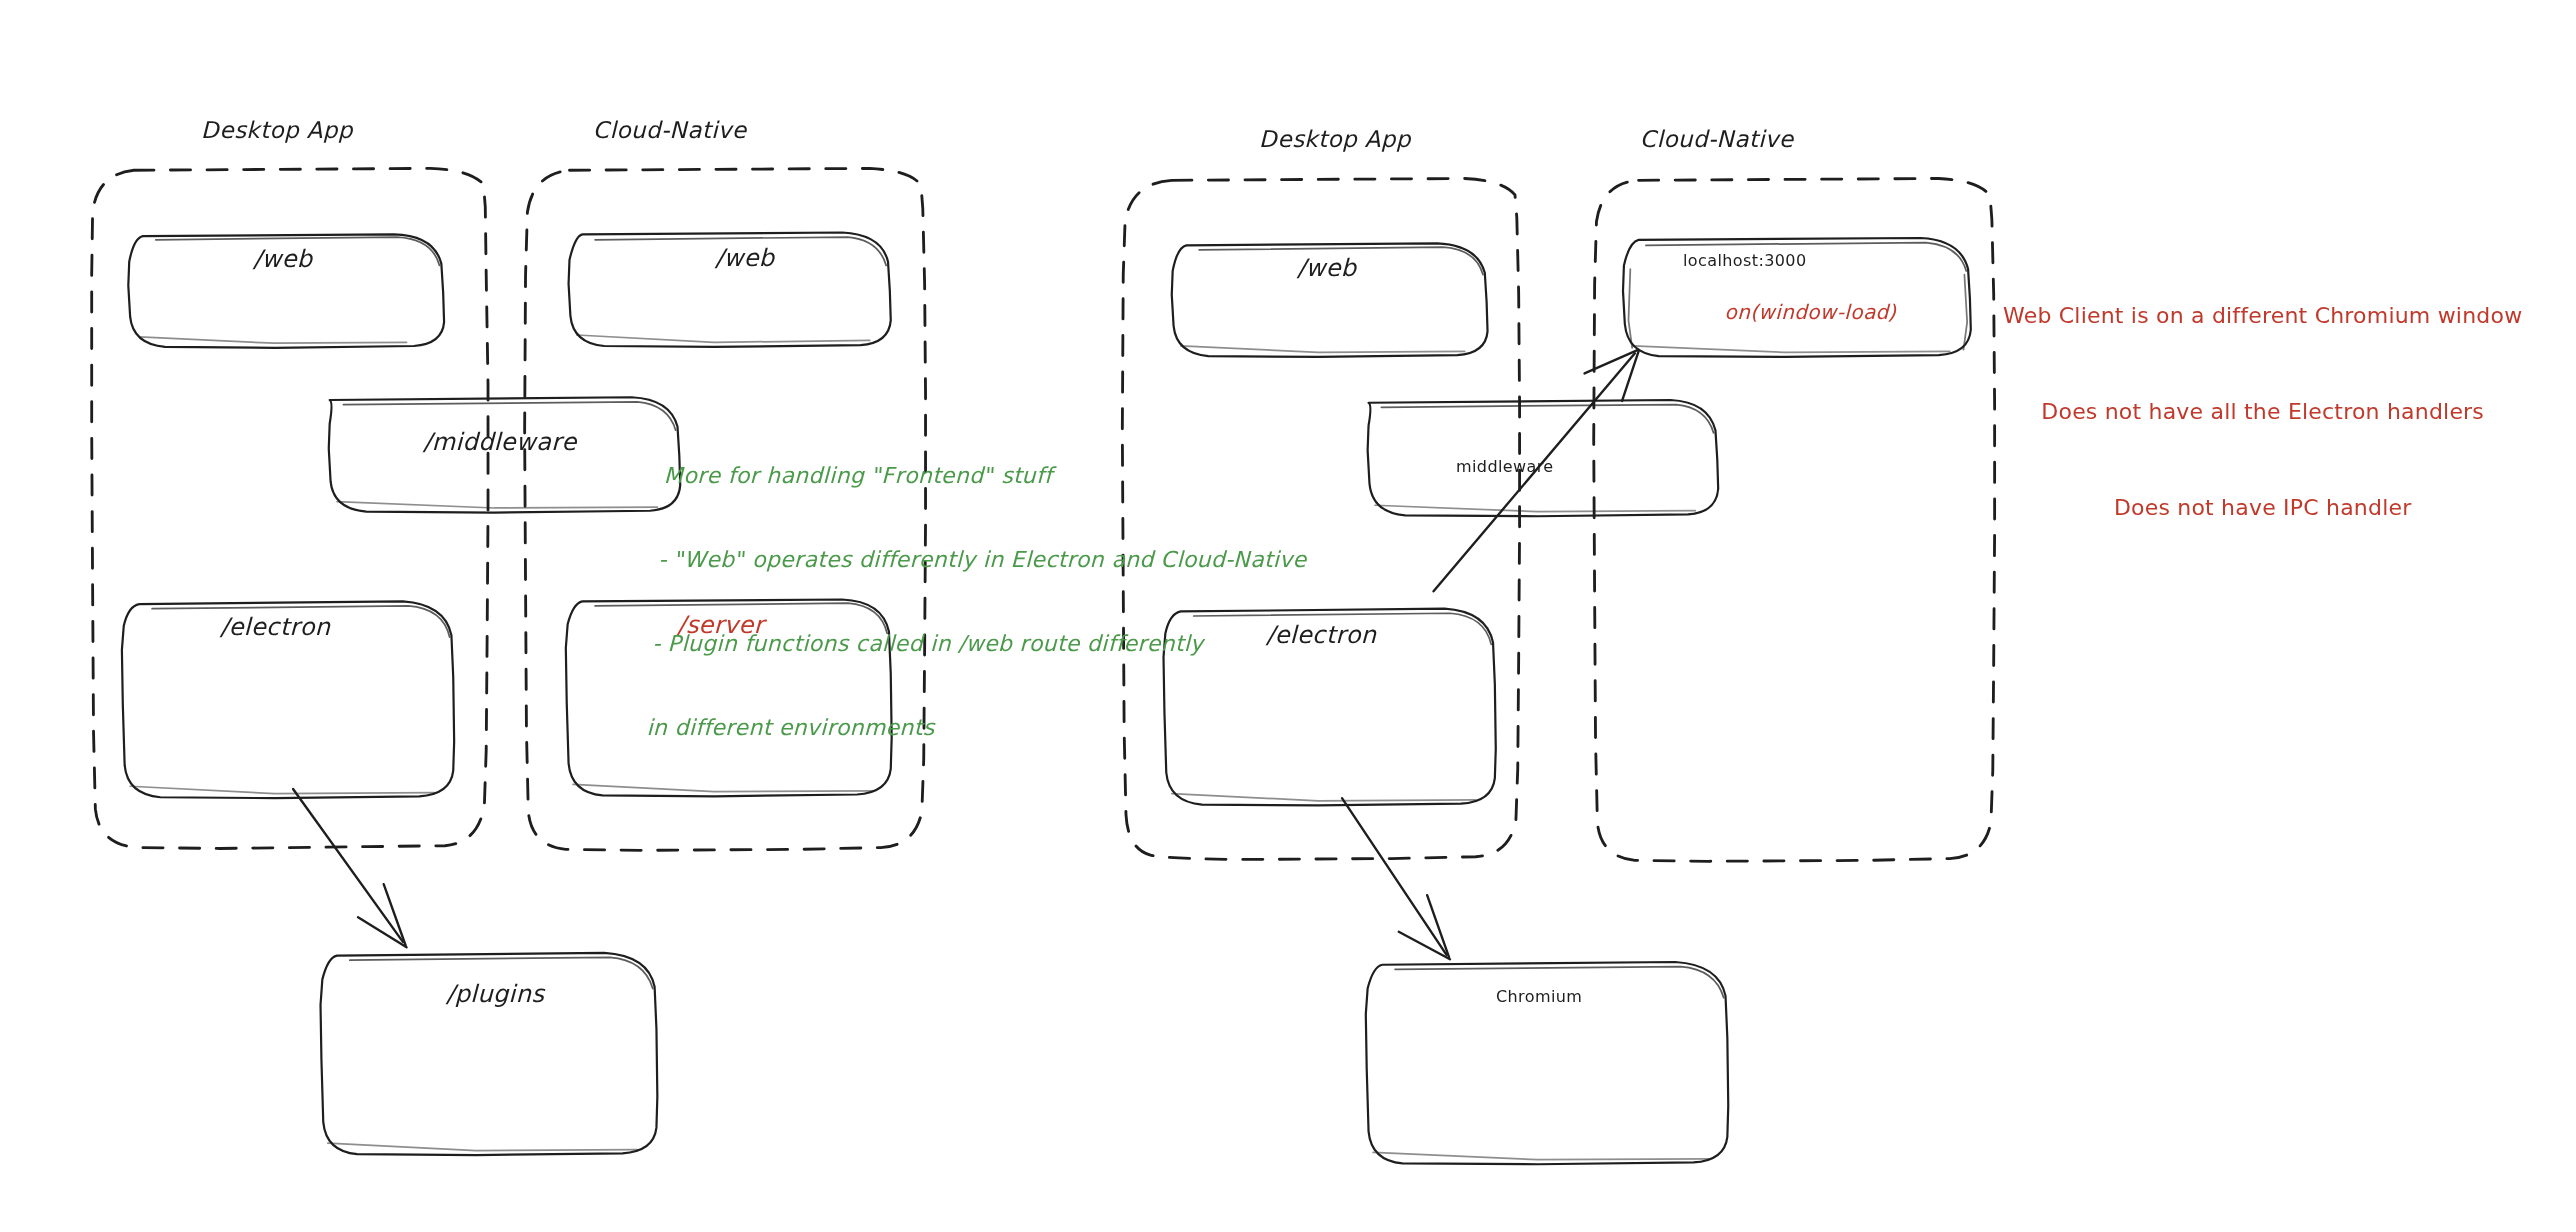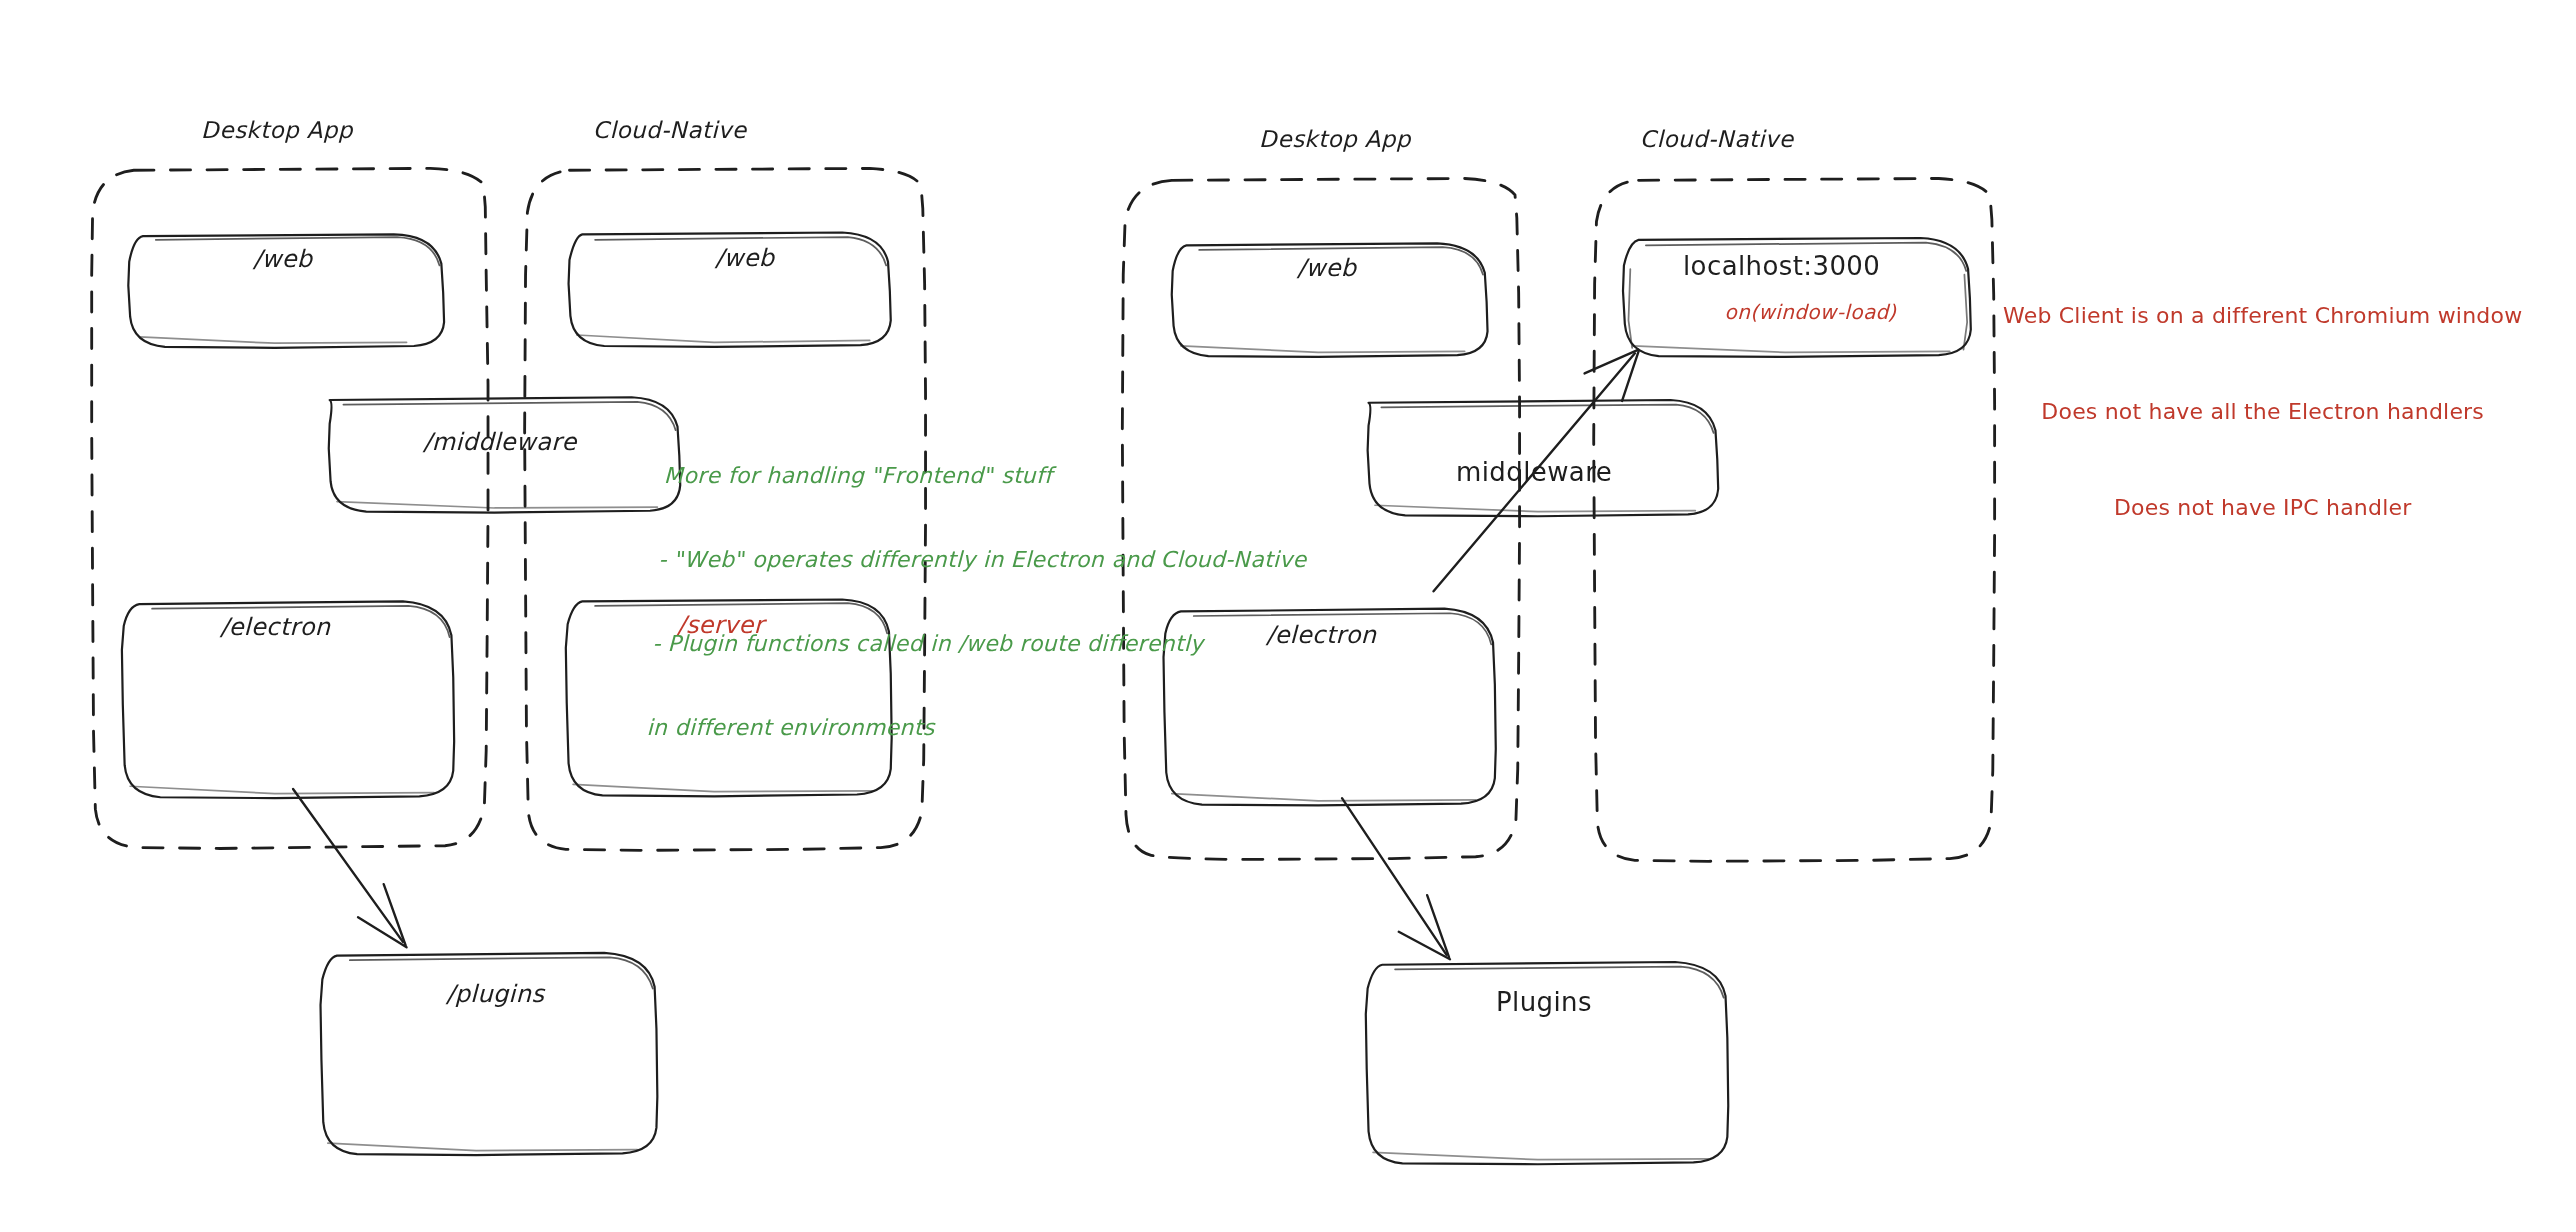"localhost:3000" .node-label.plain { font-size: 26px -> 16px }
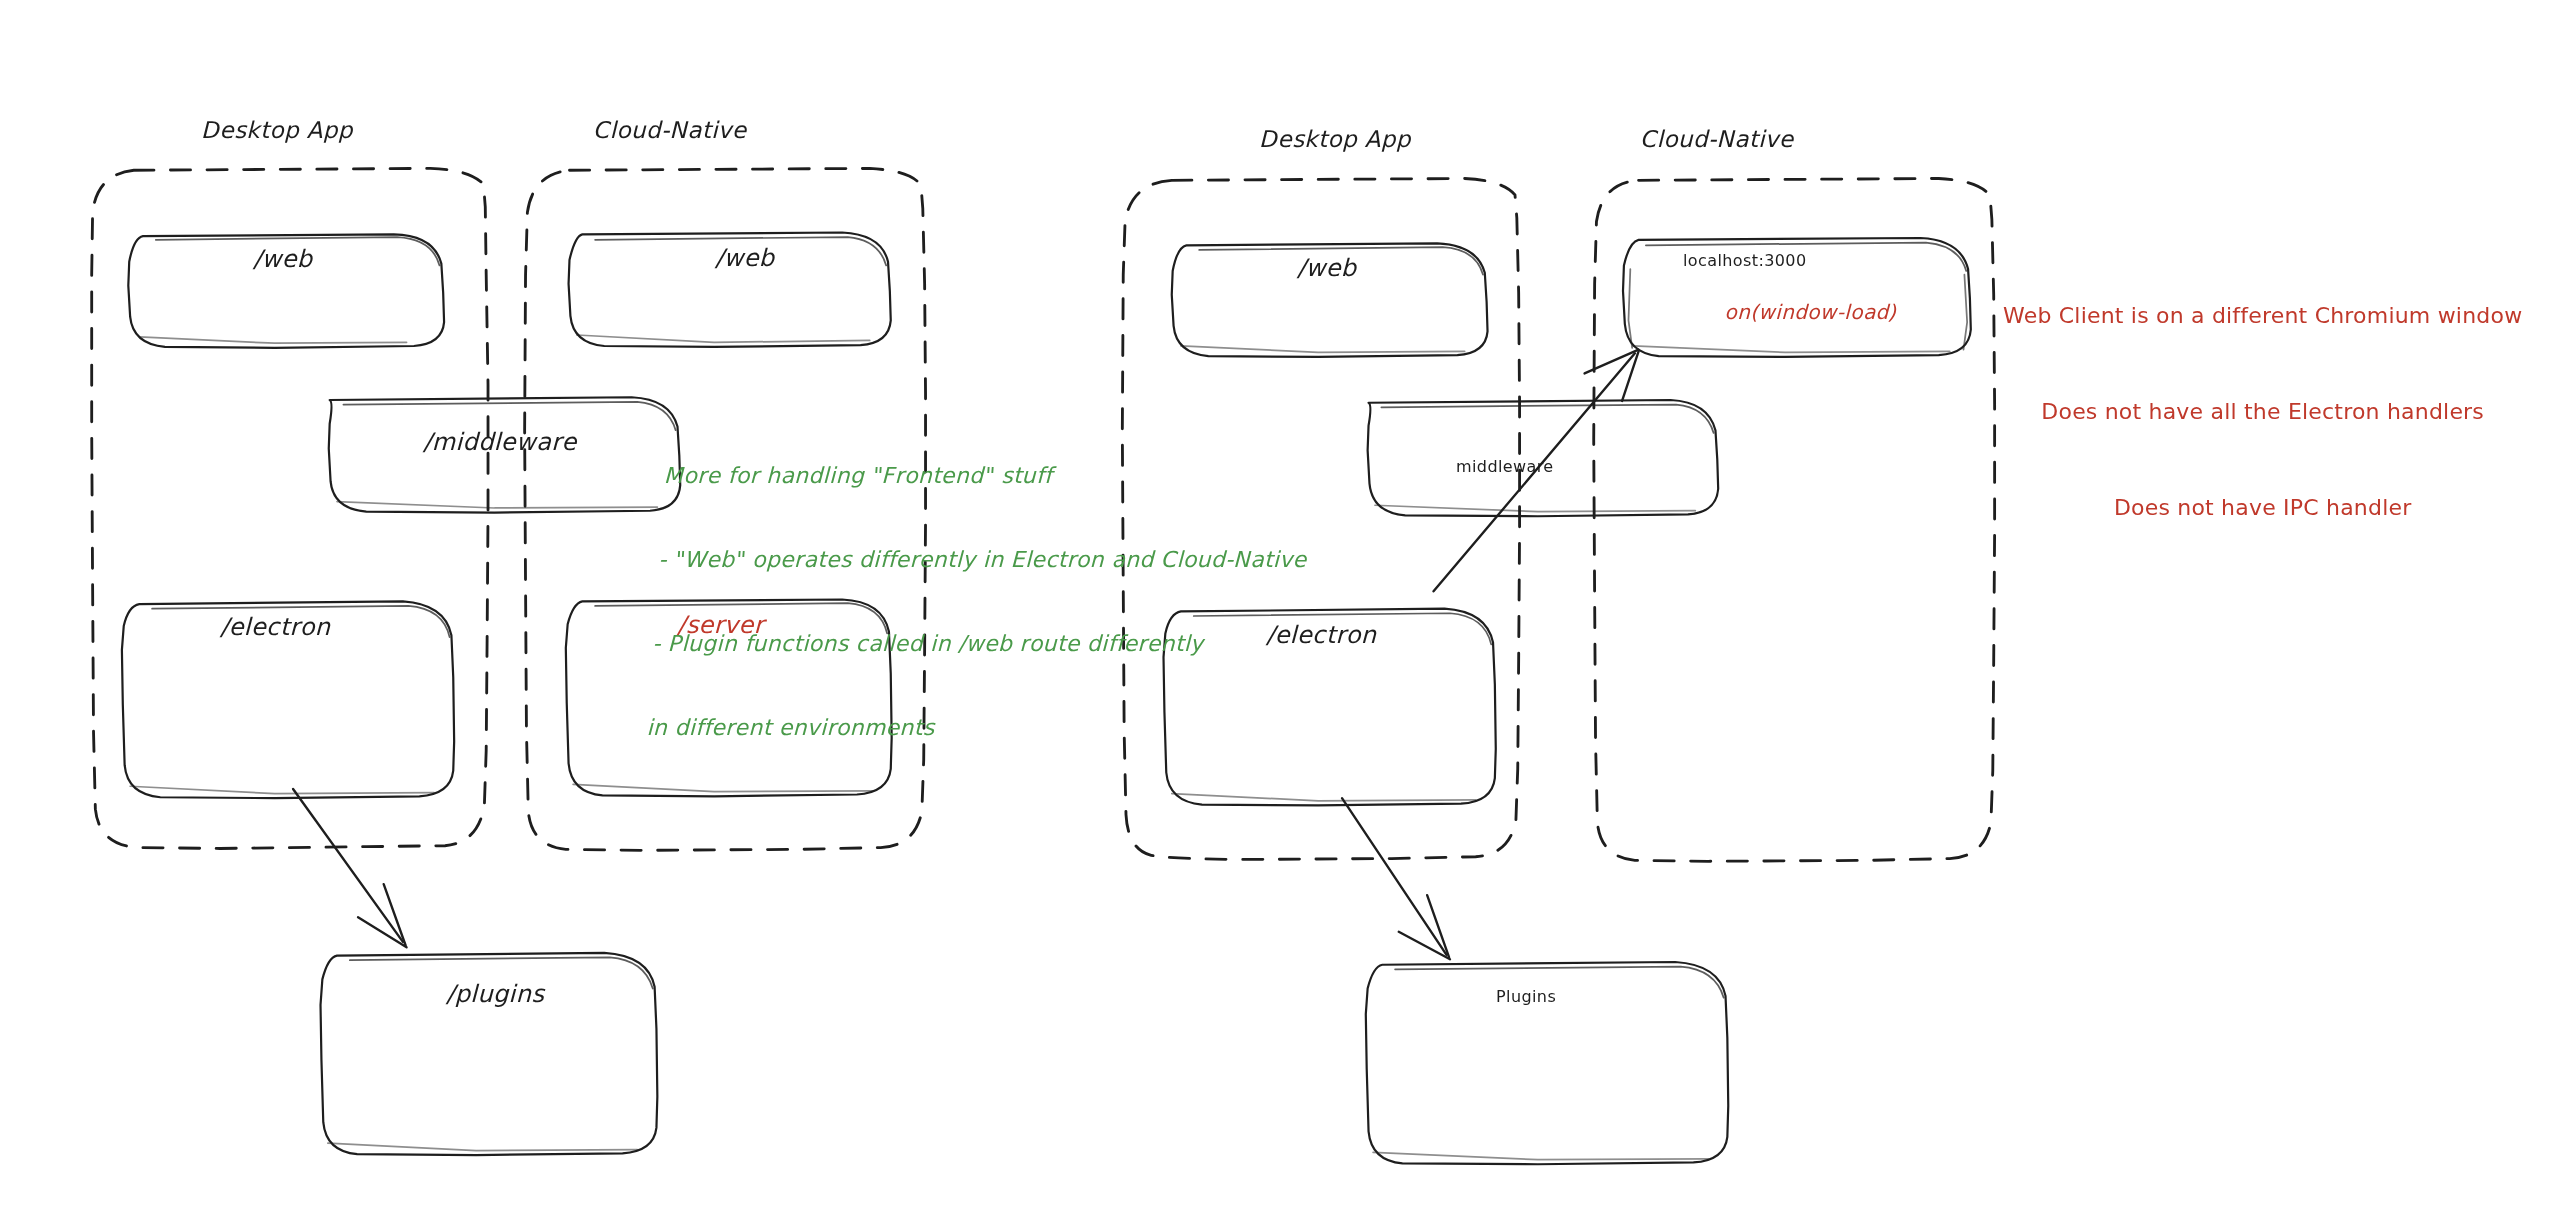"Plugins" div.lbl { text: Plugins -> Chromium }
